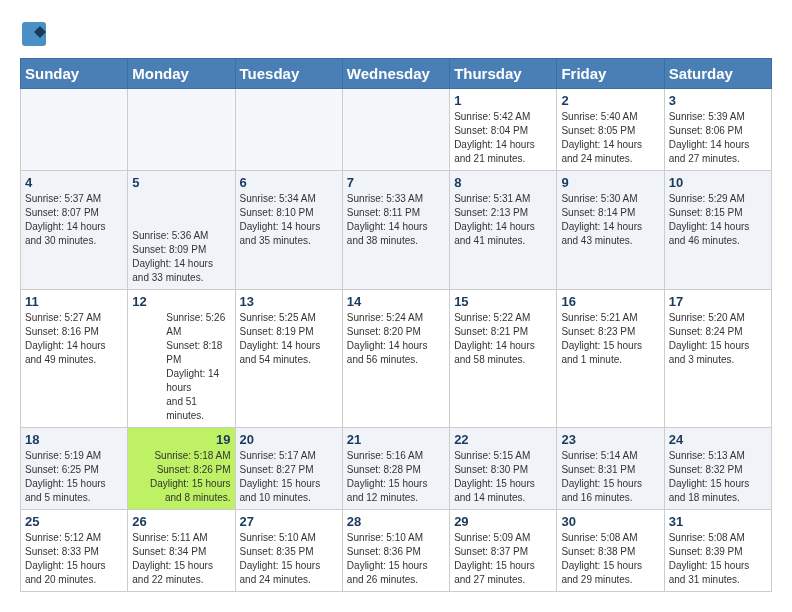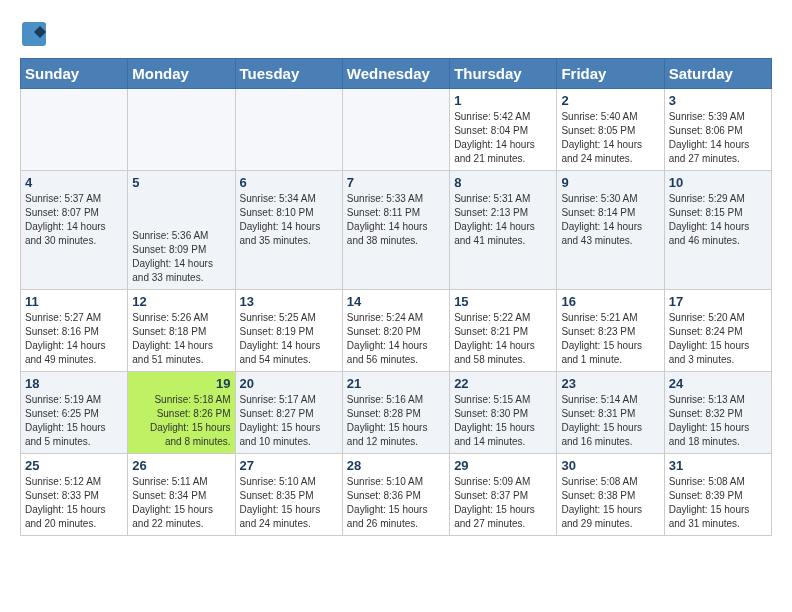"Sunrise: 5:26 AM" div.day-info { margin-left: none -> 34px }
